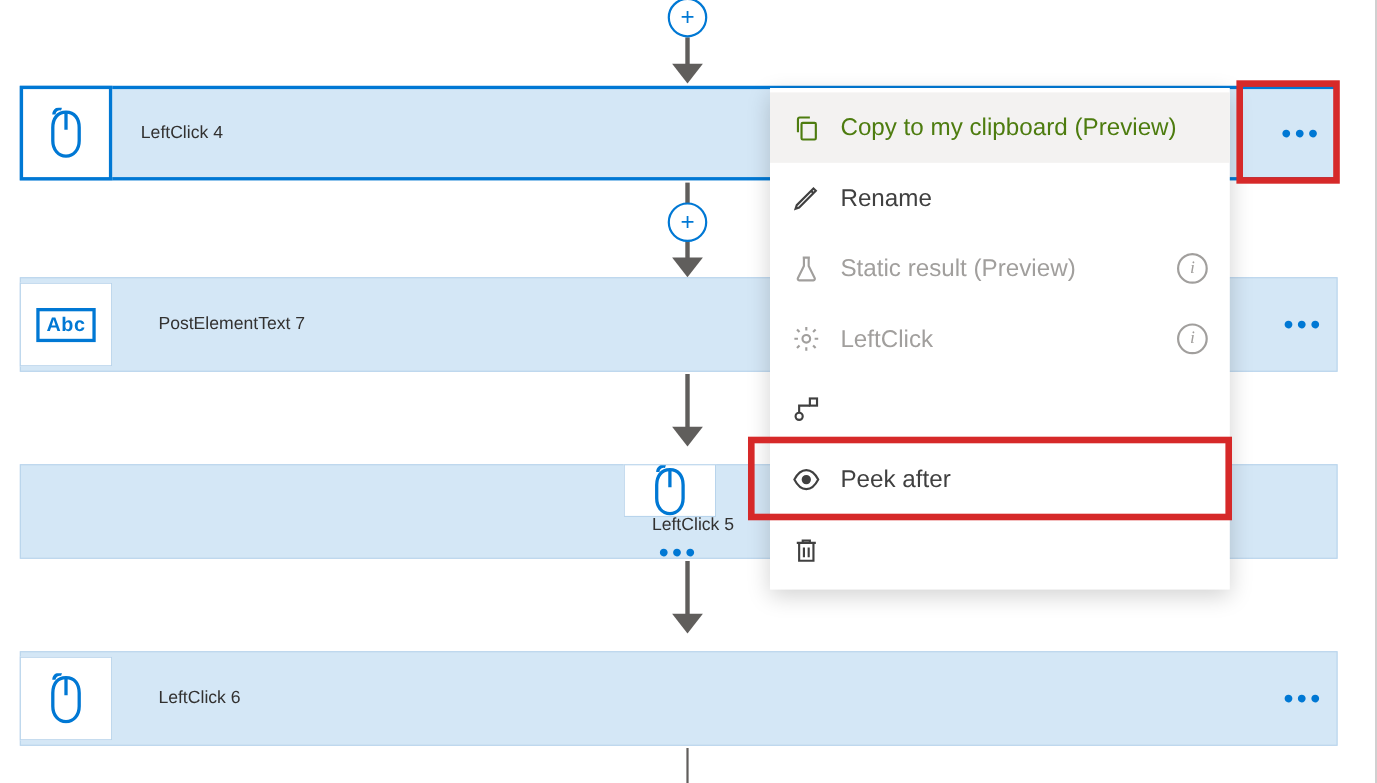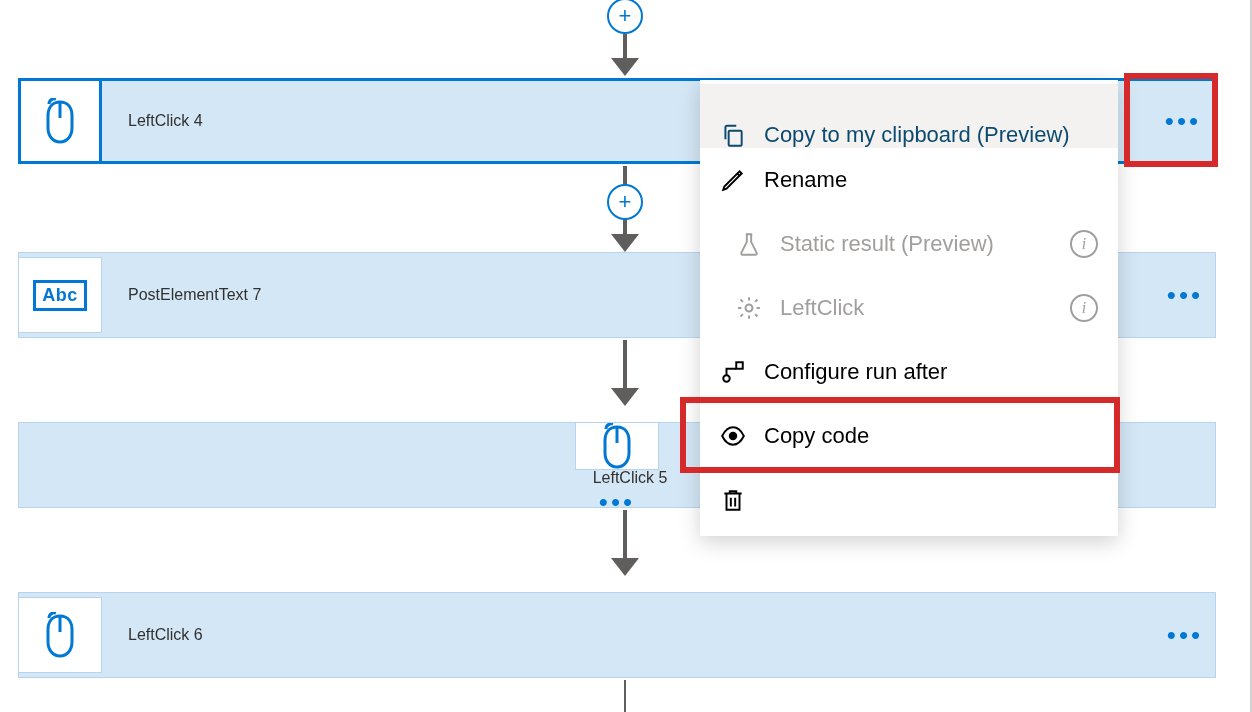"Copy to my clipboard (Preview)" .menu-item.hover { align-items: flex-end -> none; color: #0c4a6e -> #4d7c0f }
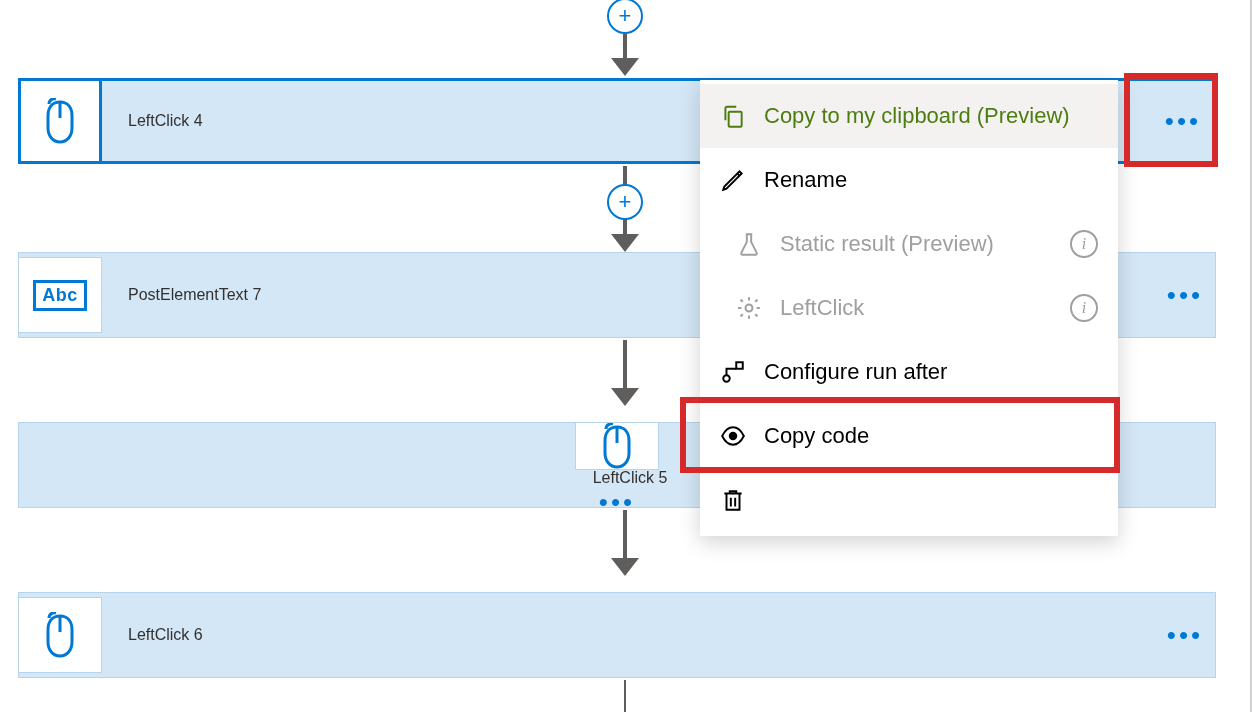"Rename" .menu-item { color: #000000 -> #404040 }
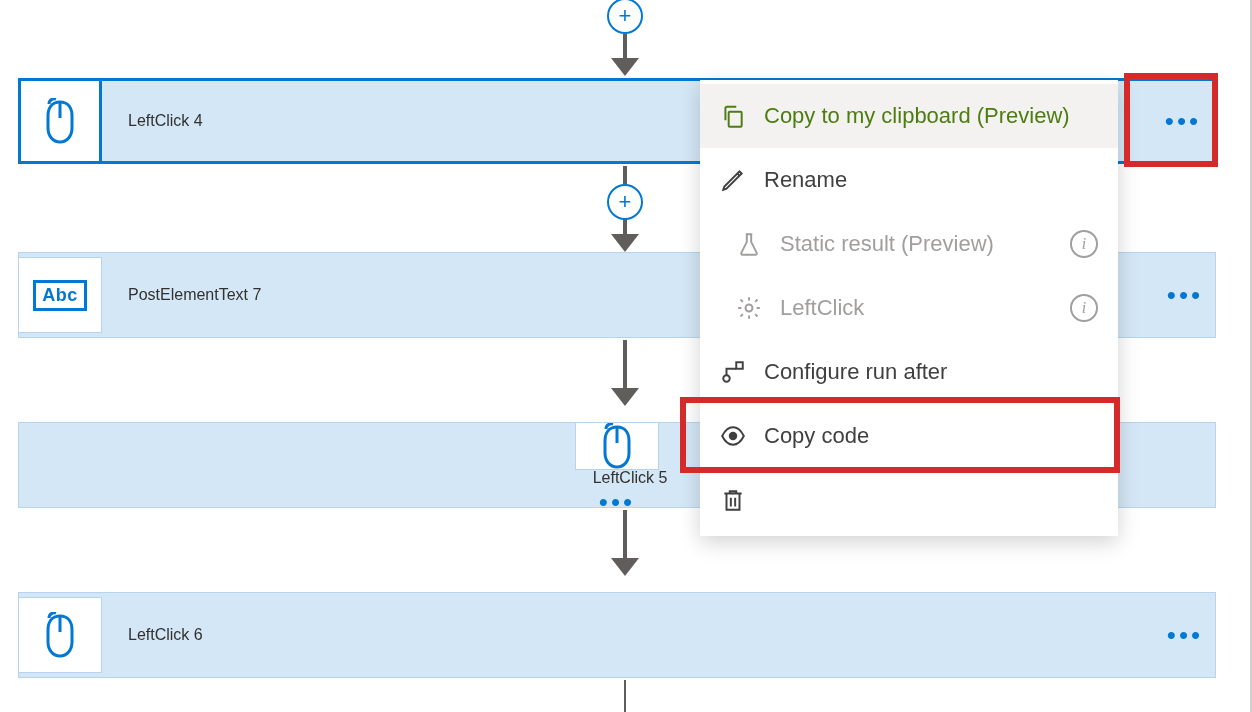"Static result (Preview)" .menu-item.disabled { margin-left: 16px -> none }
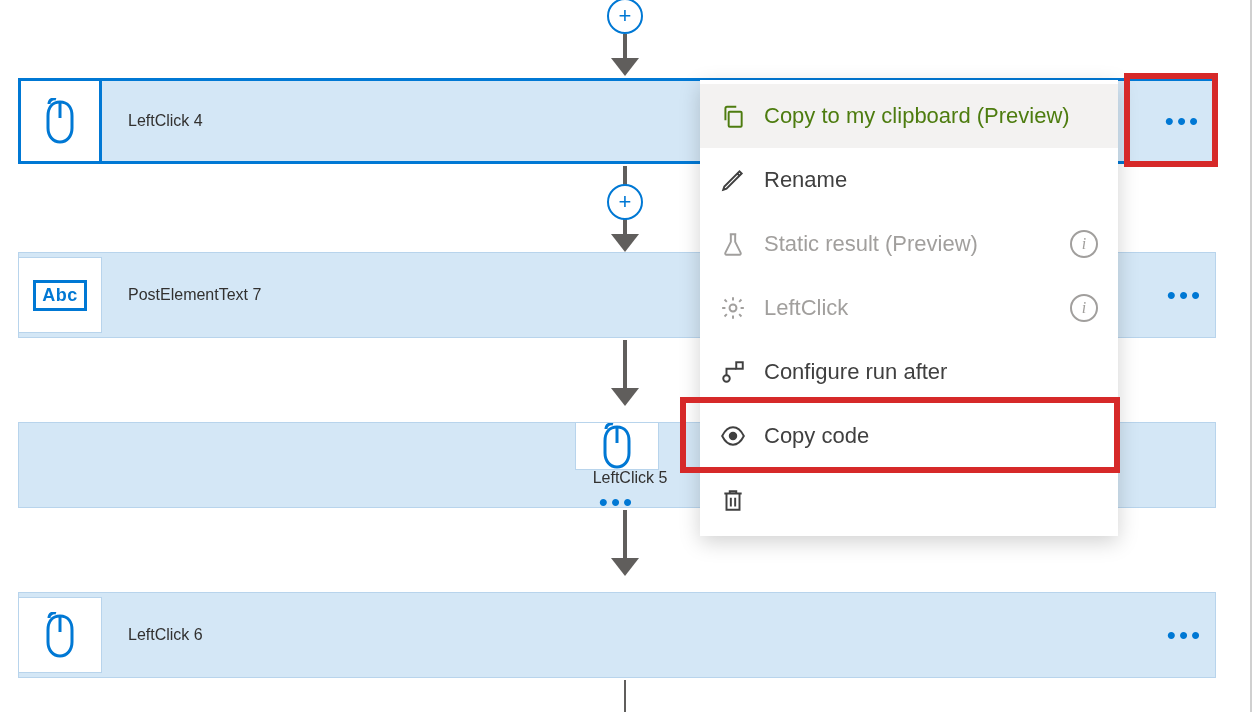"Abc" .card-icon-box { margin: -1px 0 -1px -1px -> -1px 16px -1px -1px }
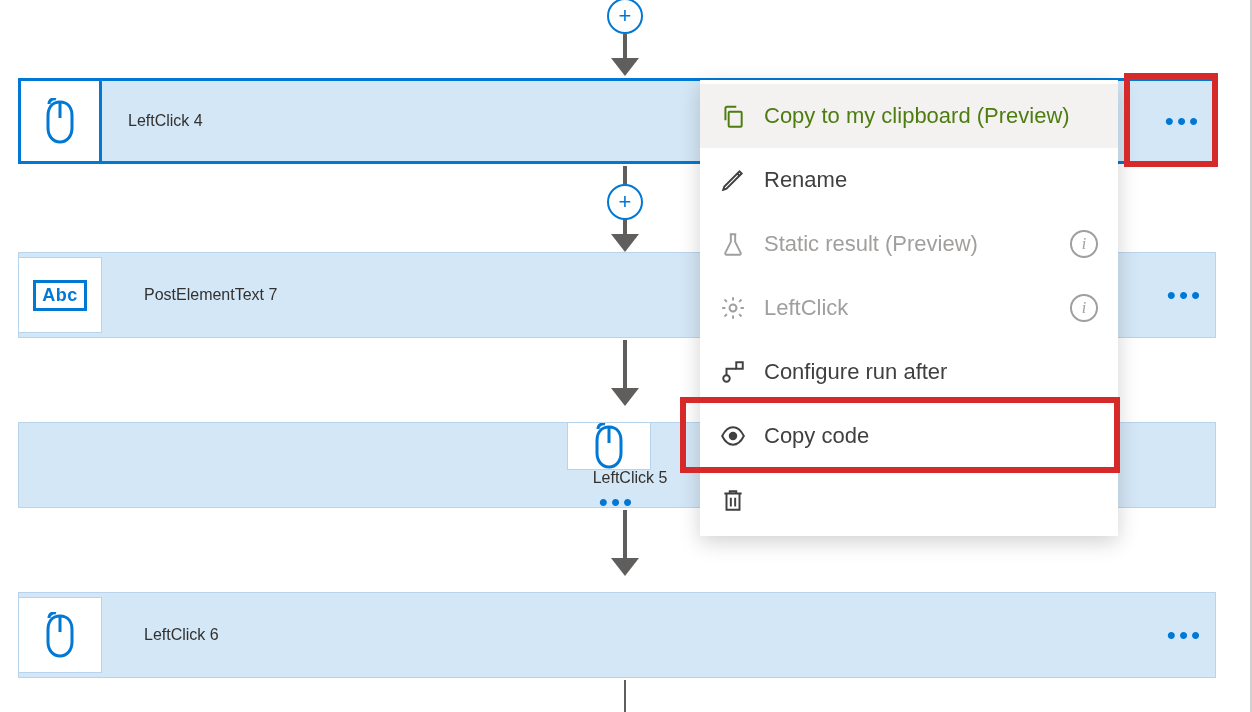"Configure run after" span.menu-label { html: <span>Configure run after</span> -> none }
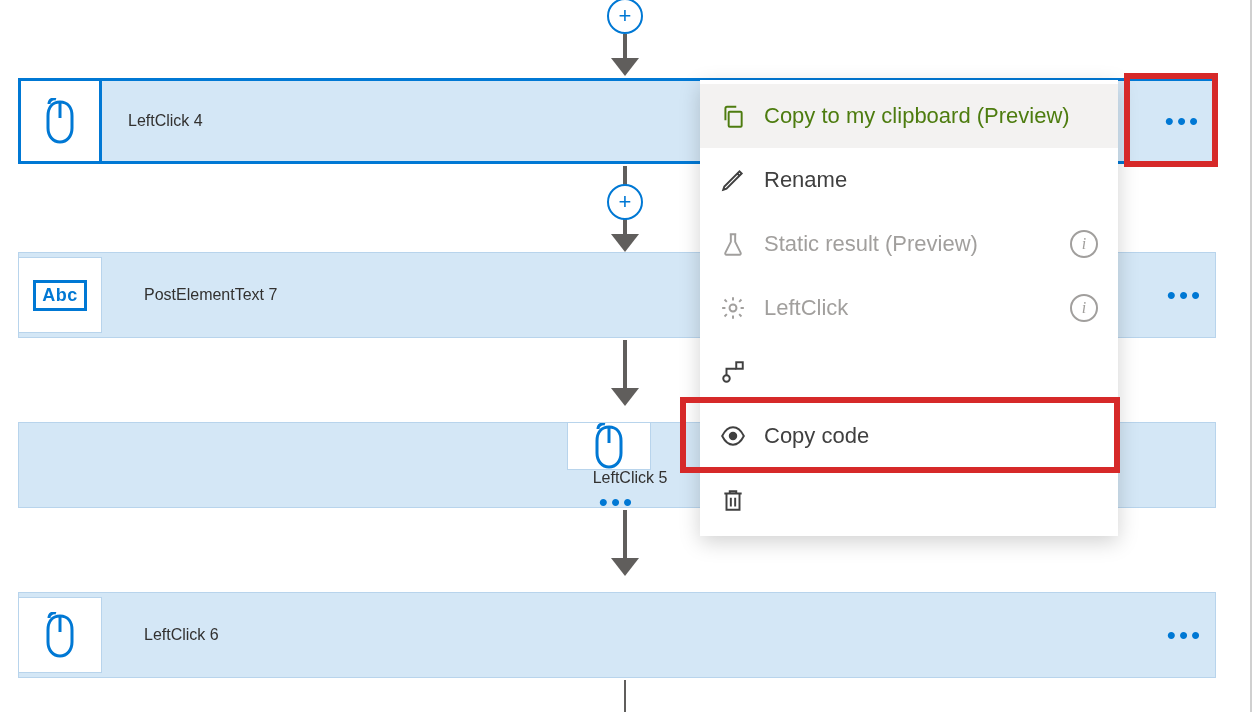"Copy code" span.menu-label { text: Copy code -> Peek after }
